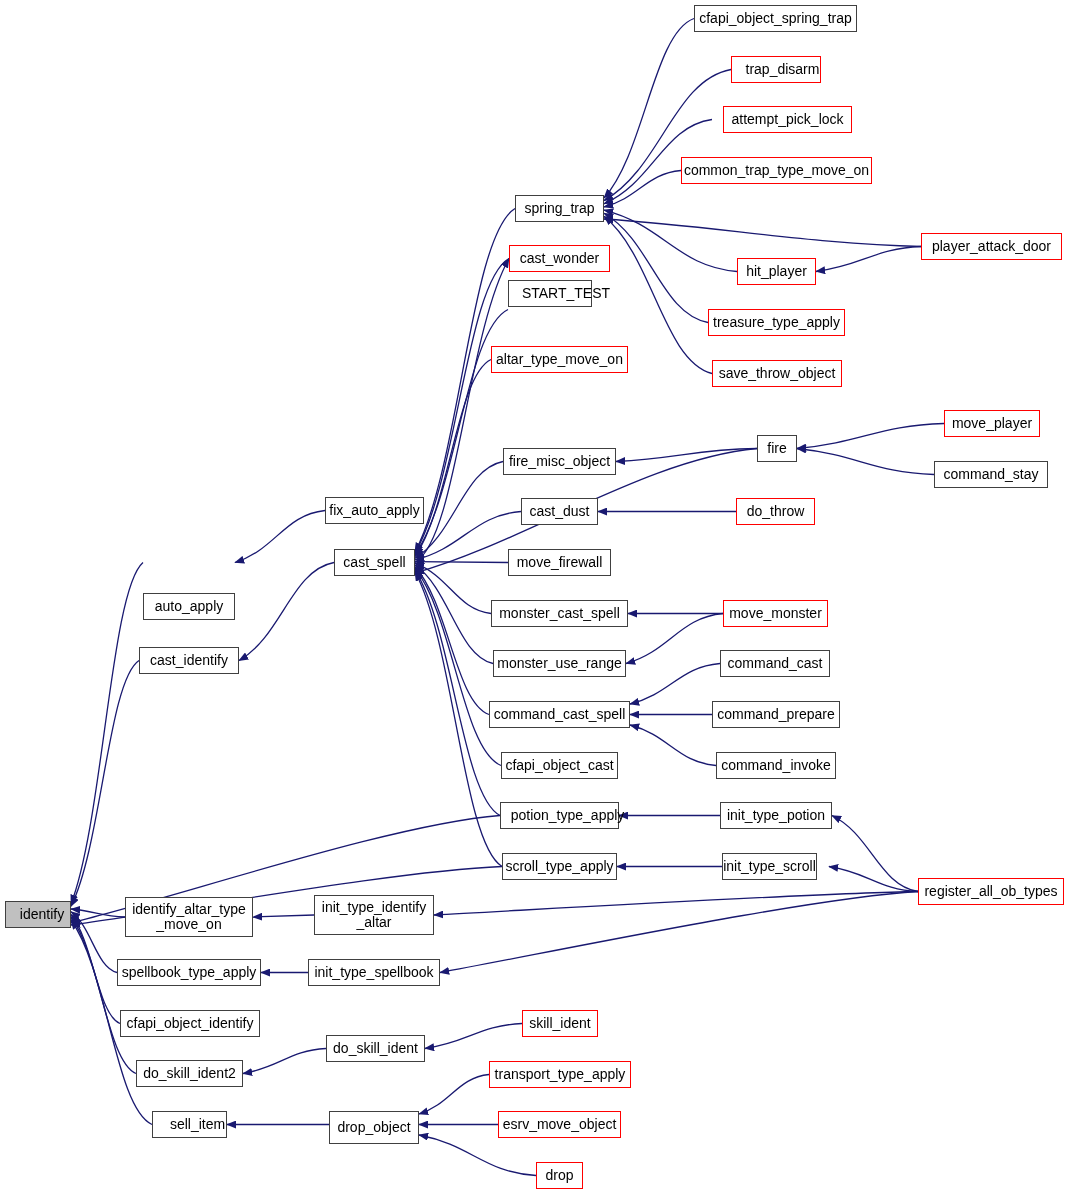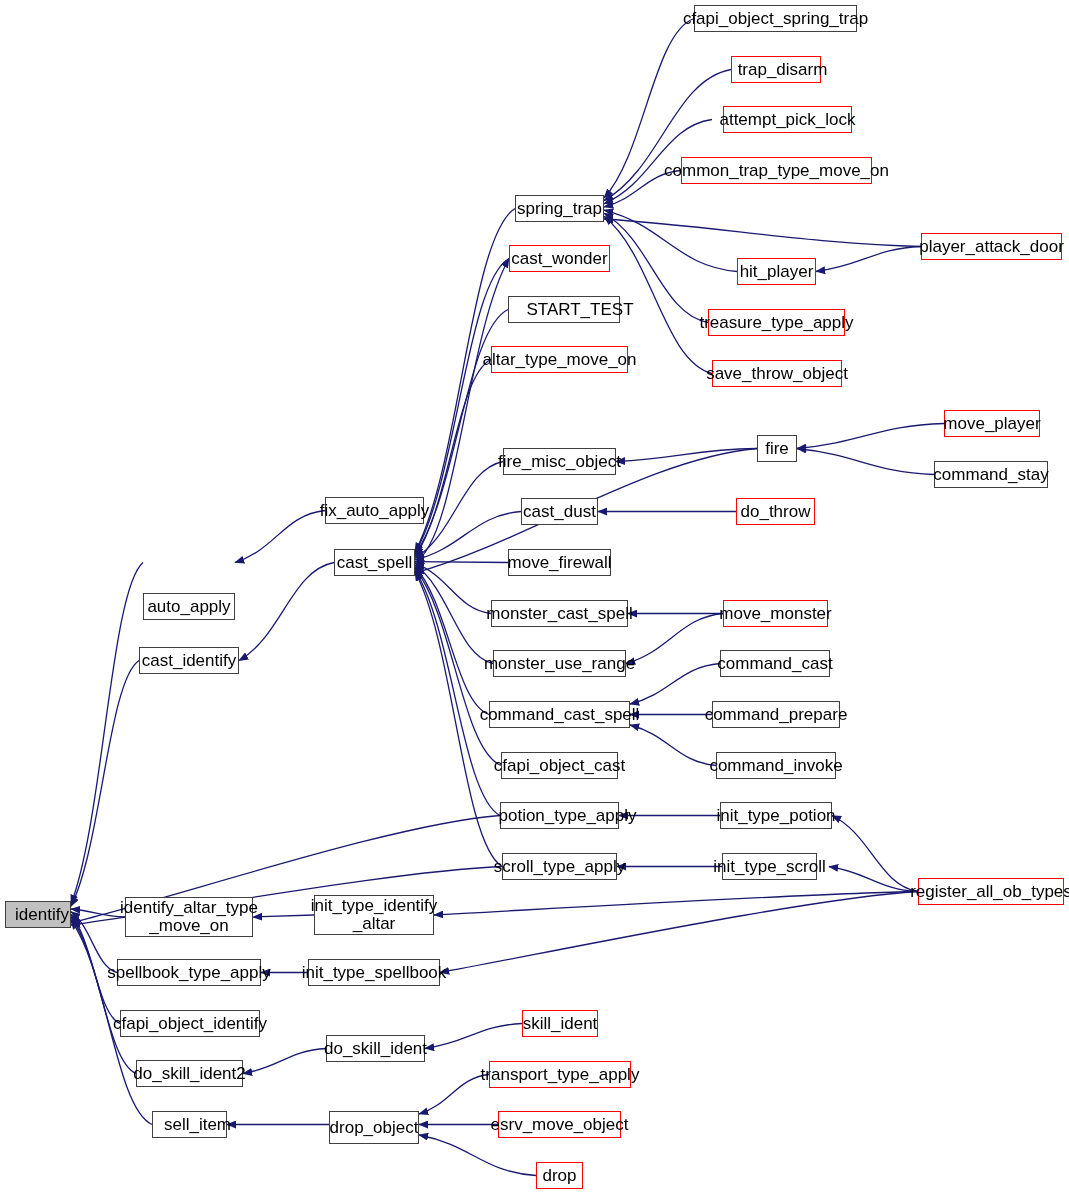"cfapi_object_spring_trap" .node { font-size: 17px -> 14px }
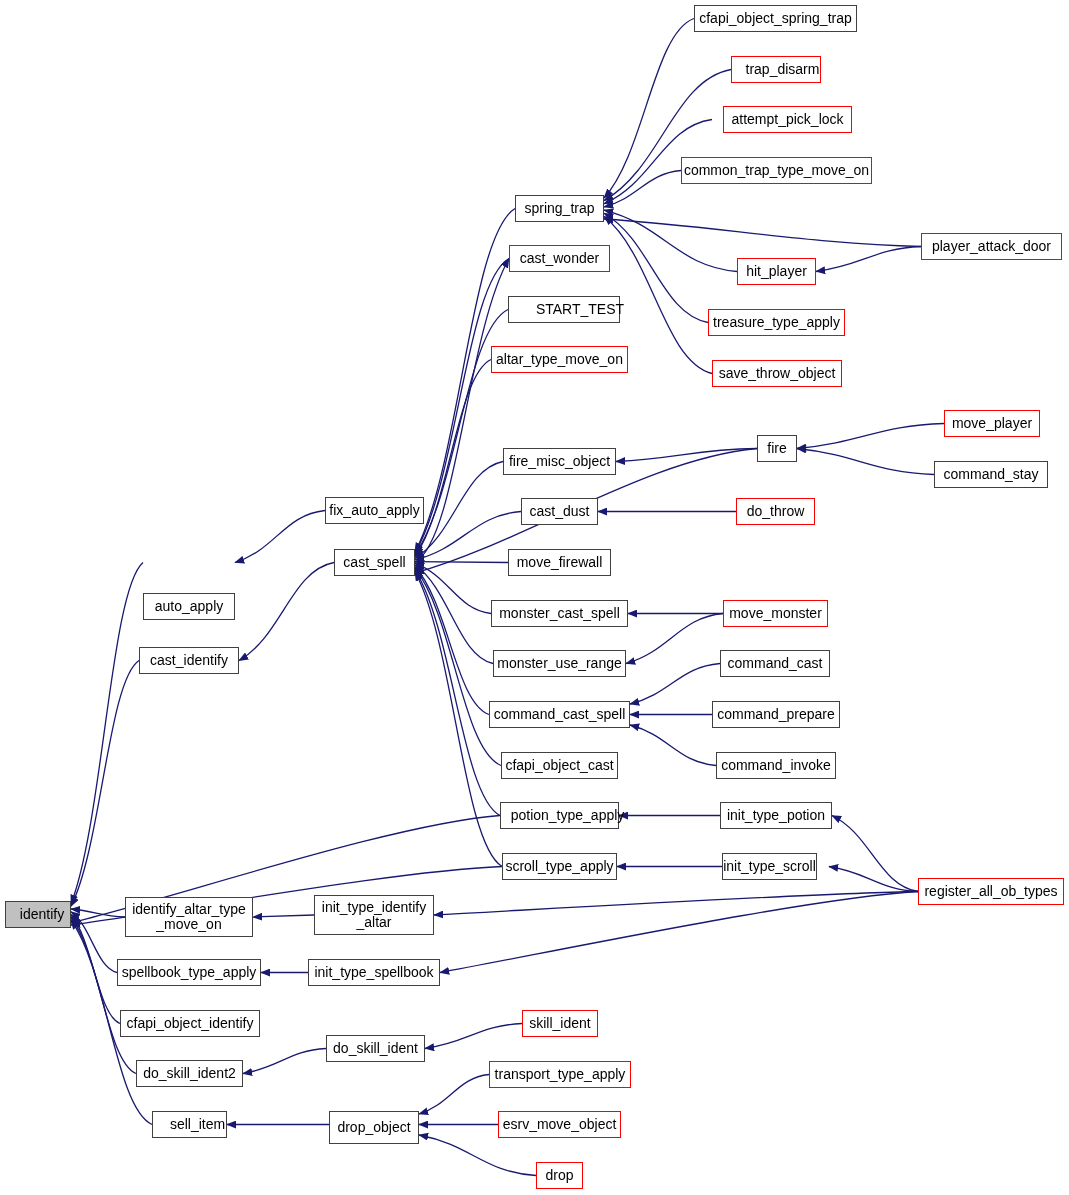"START_TEST" div.node { top: 296px -> 280px; width: 112px -> 84px }
